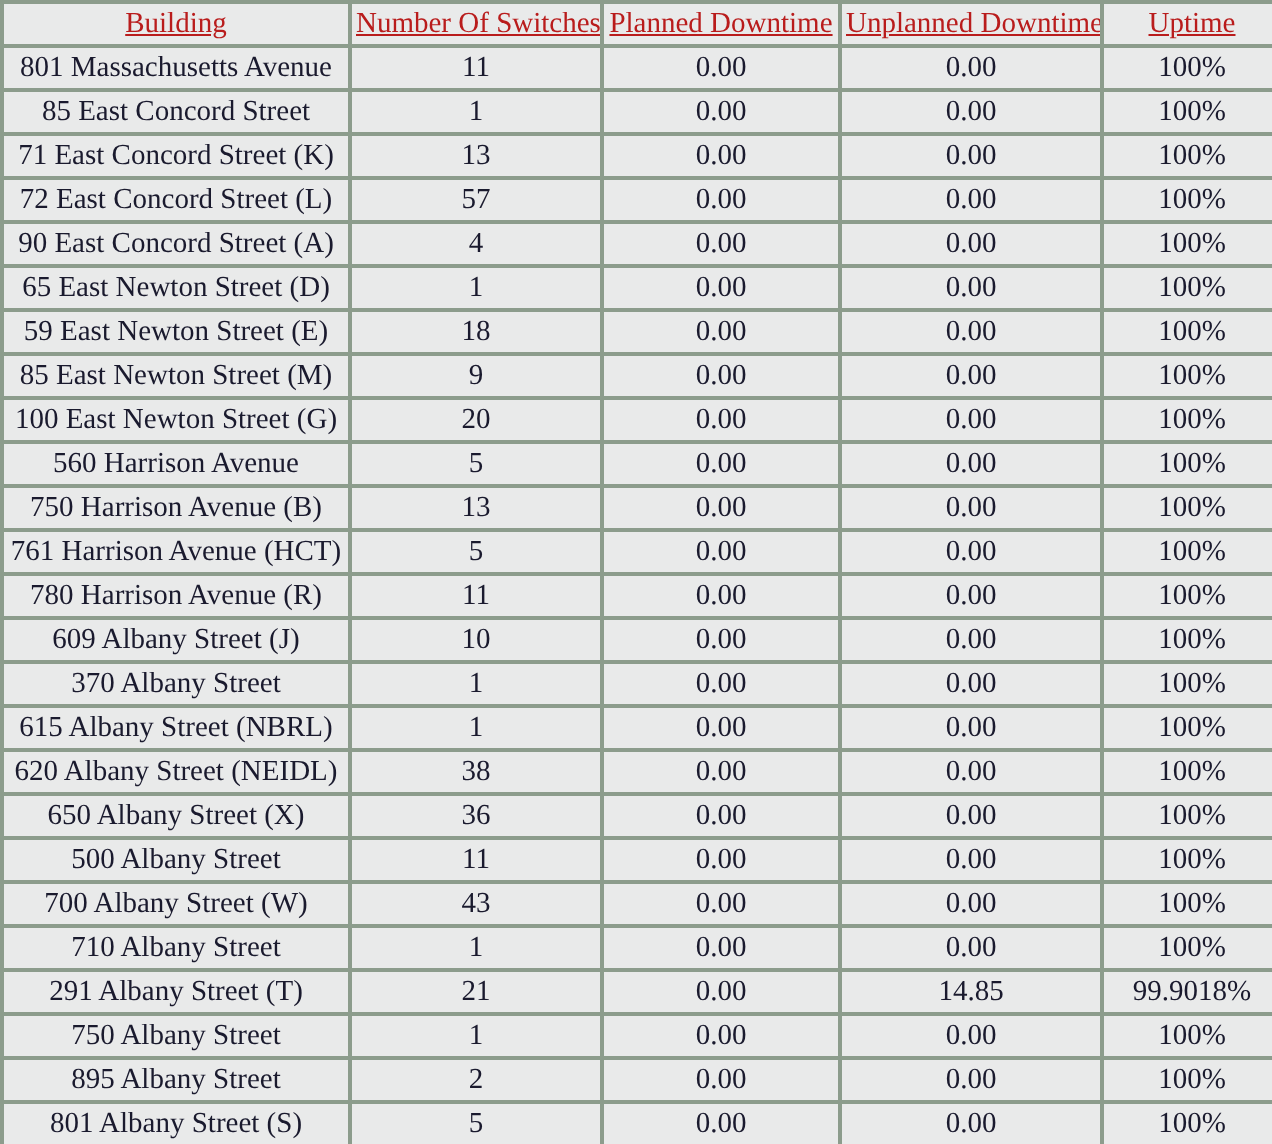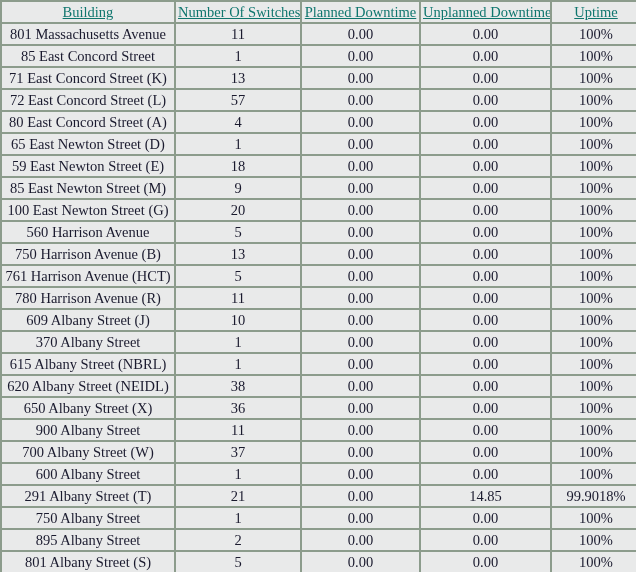"Building" .th-link { color: #0f766e -> #b91c1c }
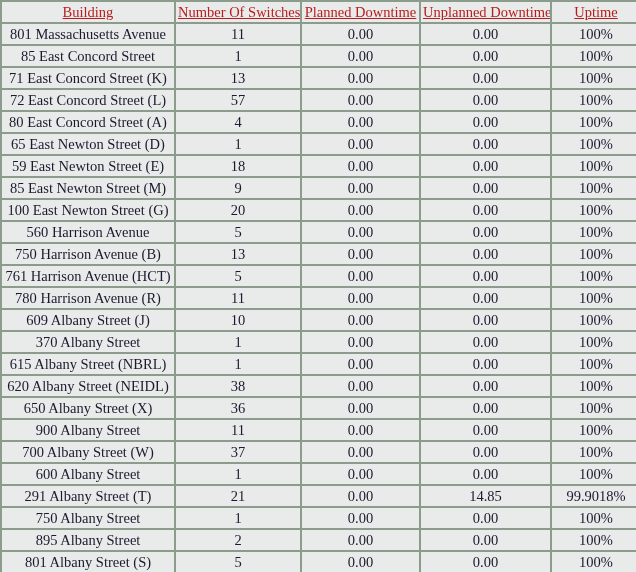"80 East Concord Street (A)" td { text: 80 -> 90 }
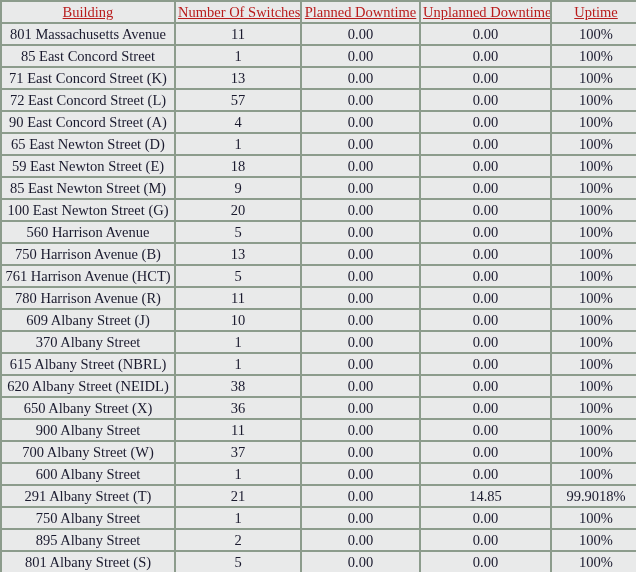"900 Albany Street" td { text: 900 -> 500 }
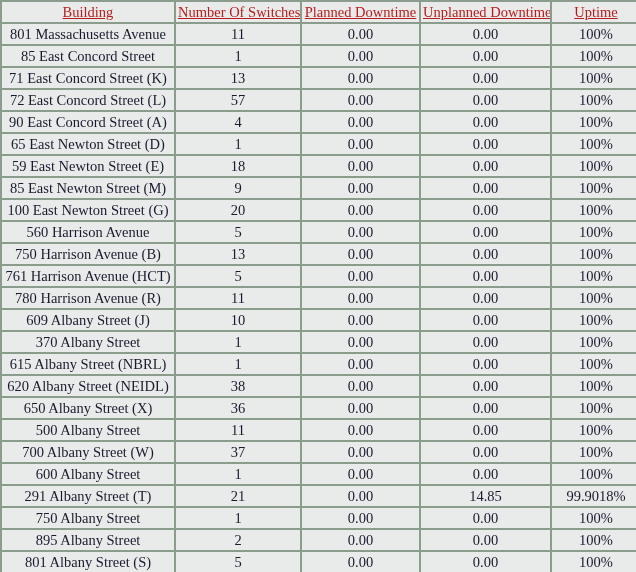"37" td { text: 37 -> 43 }
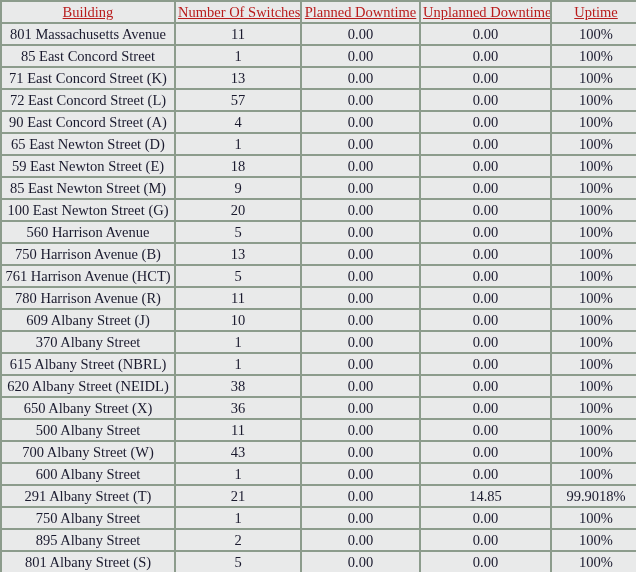"600 Albany Street" td { text: 600 -> 710 }
